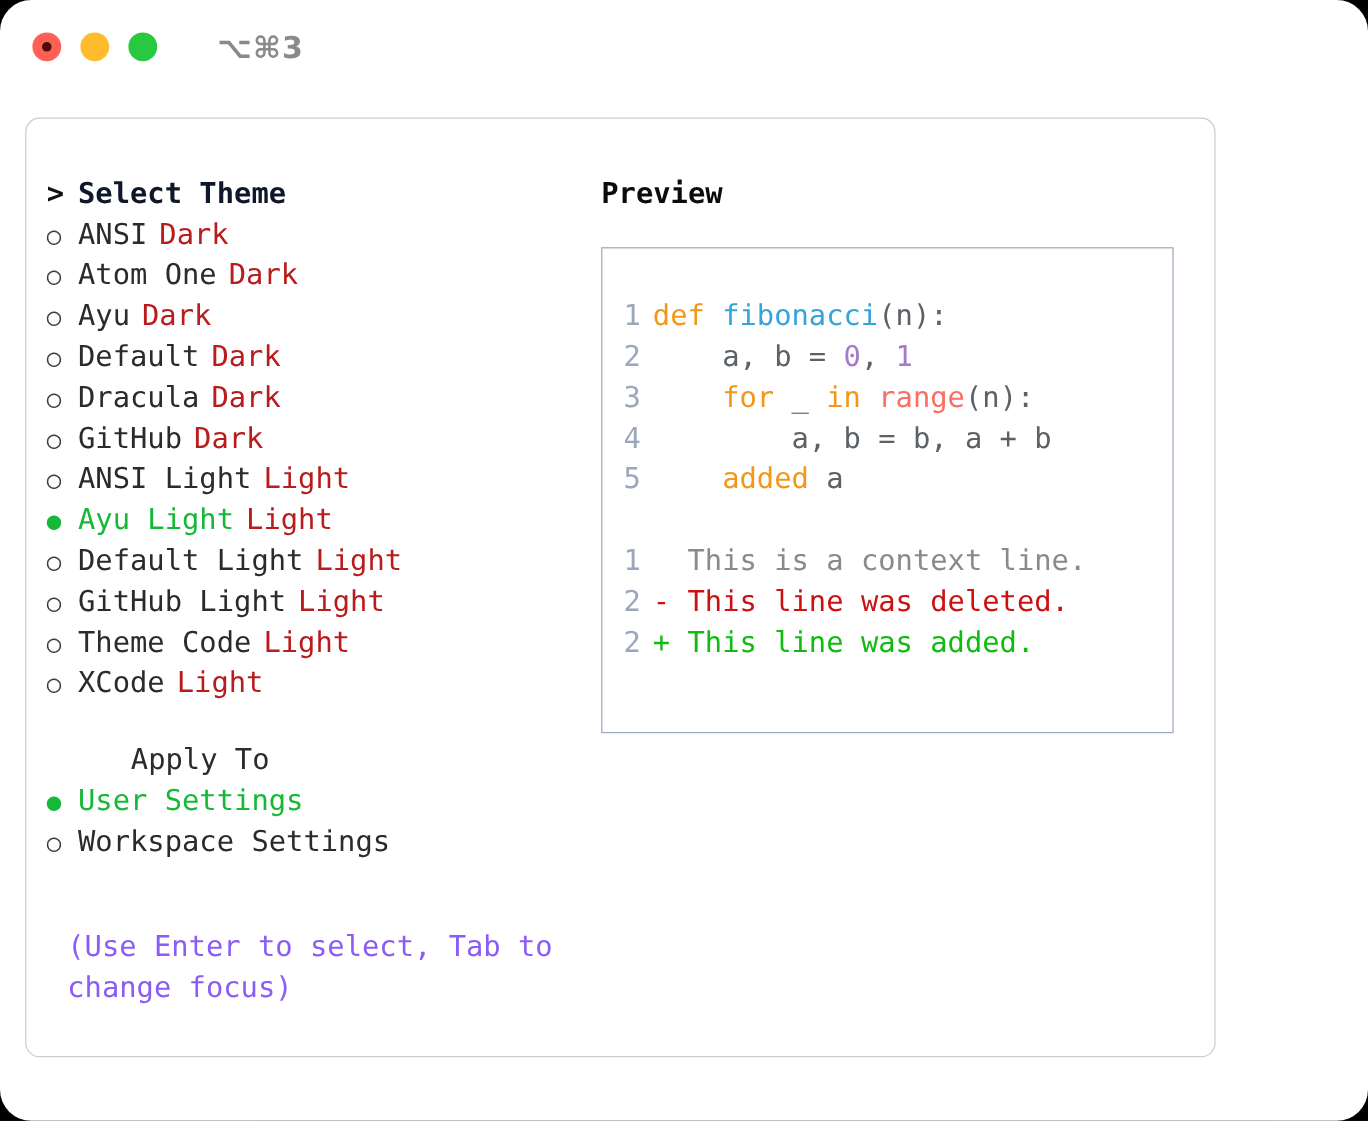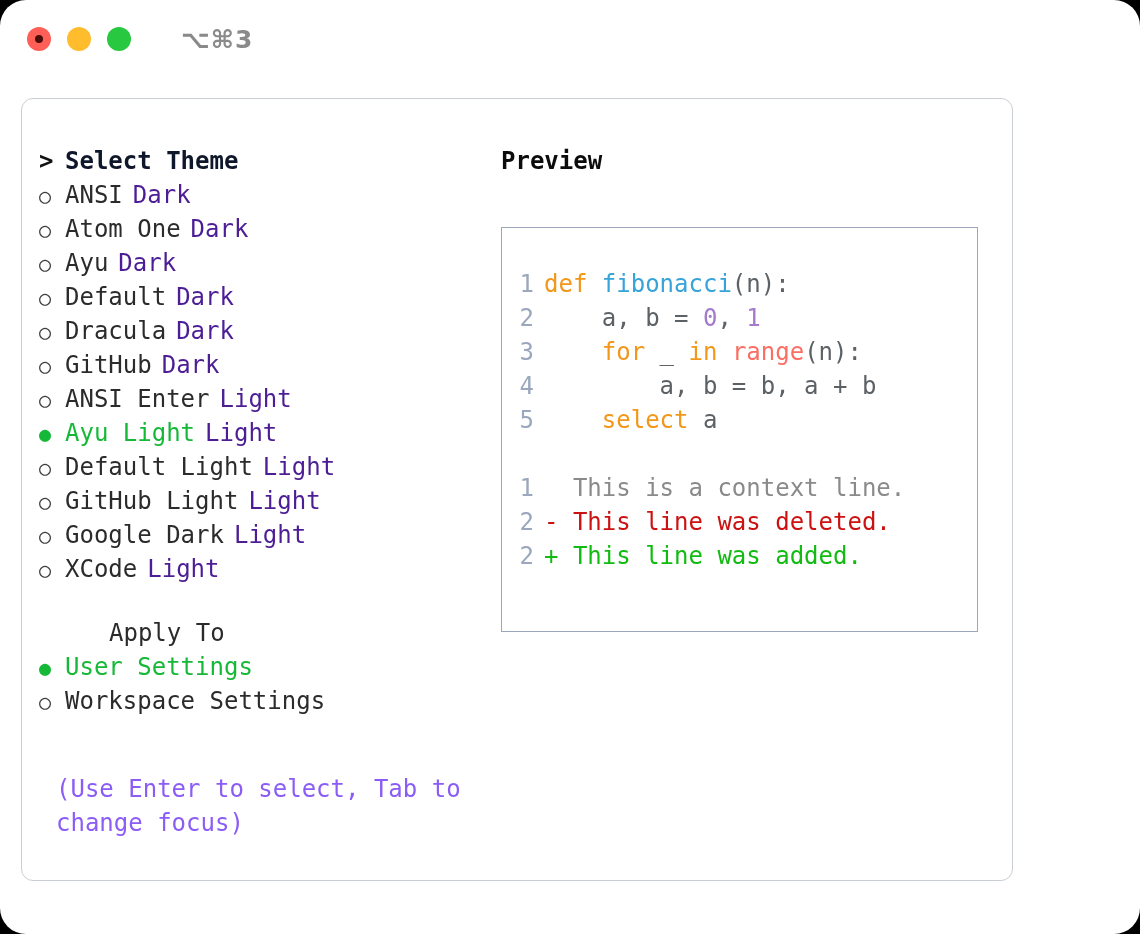"Preview" .preview-title { margin: 0 0 52px 0 -> 0 0 31px 0 }
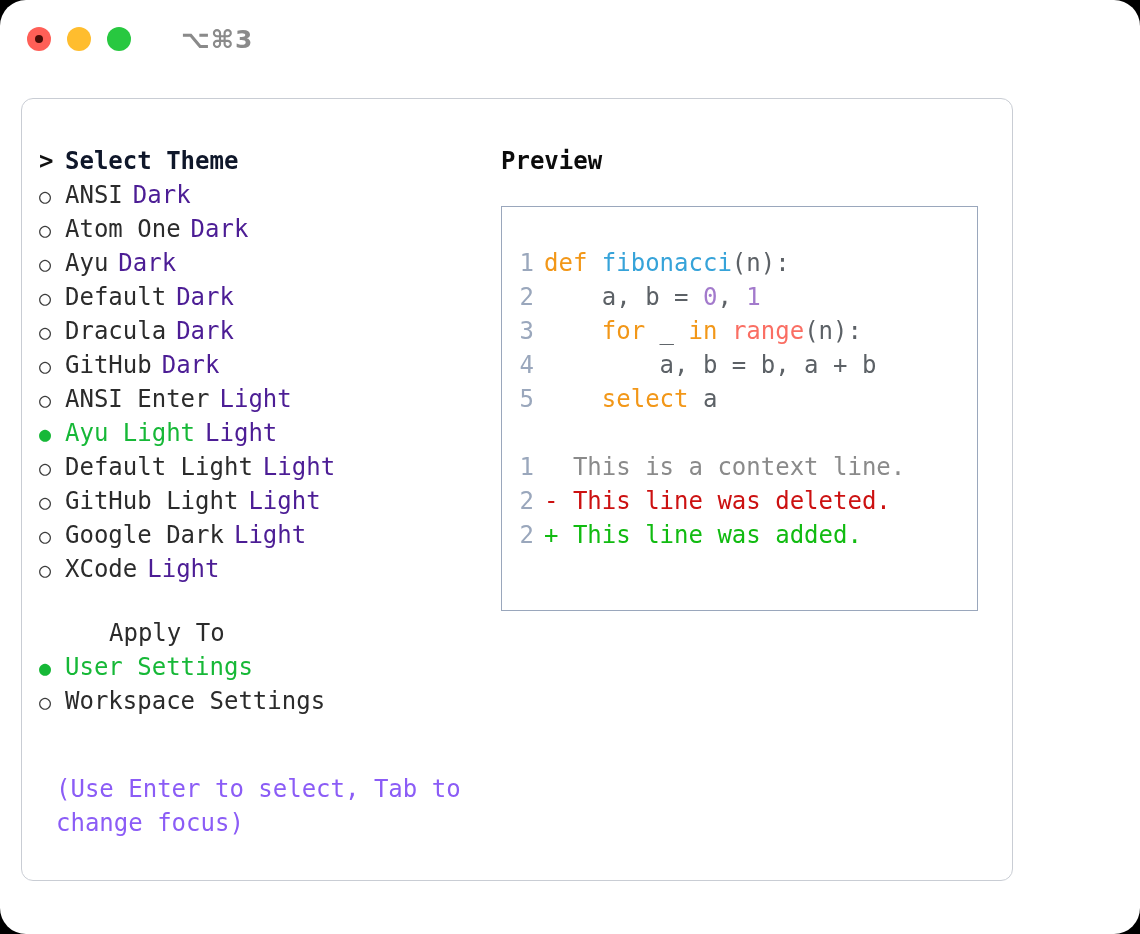"Dark" .tag { color: #4c1d95 -> #b91c1c }
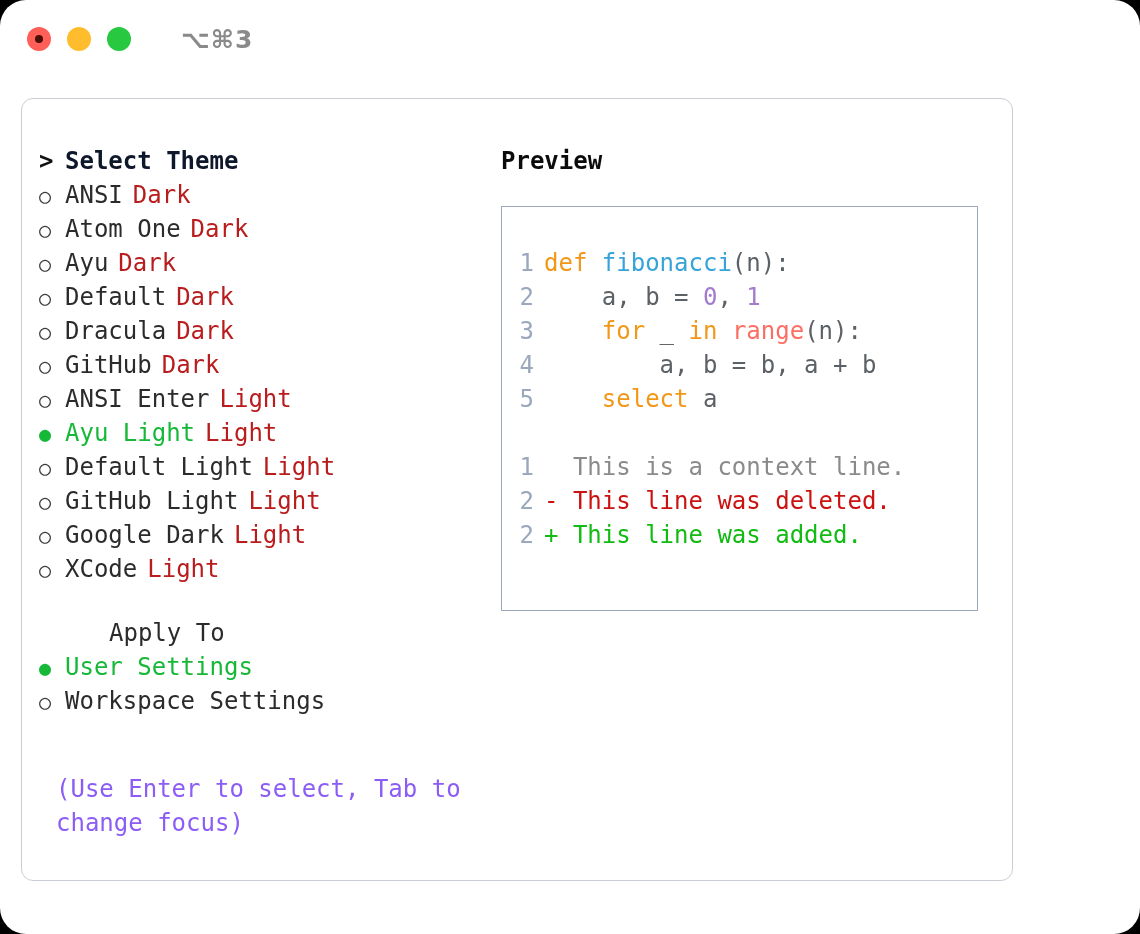"ANSI Enter" span.label { text: Enter -> Light }
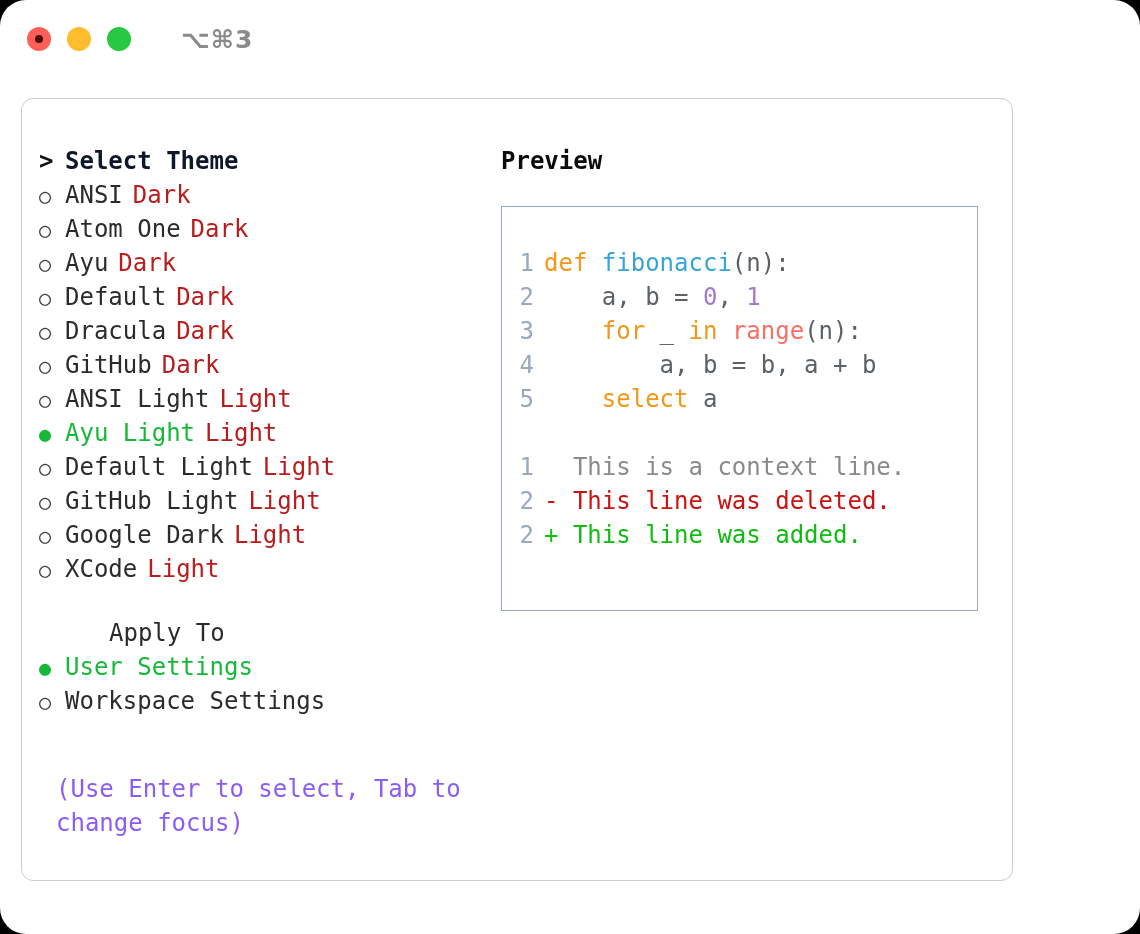"select" span.tok-kw { text: select -> added }
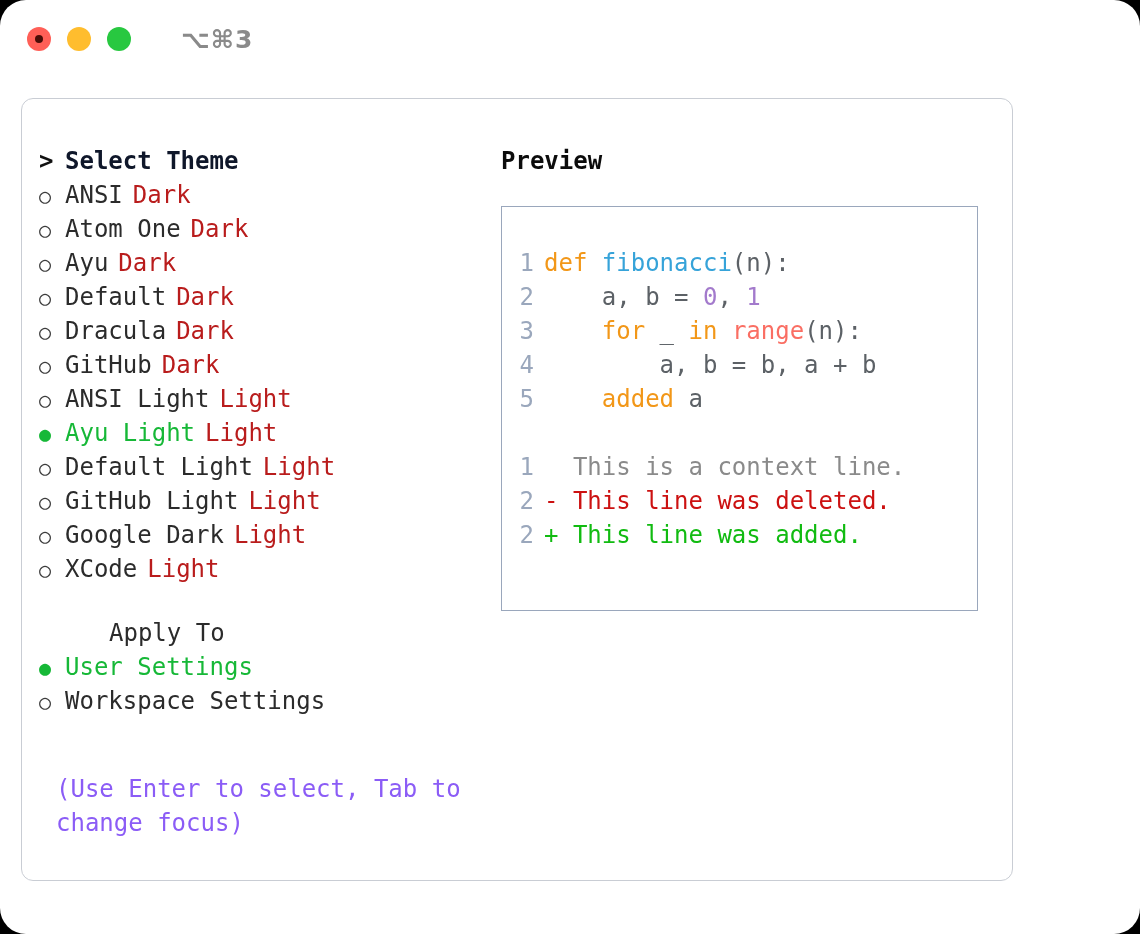"Google Dark" span.label { text: Google Dark -> Theme Code }
